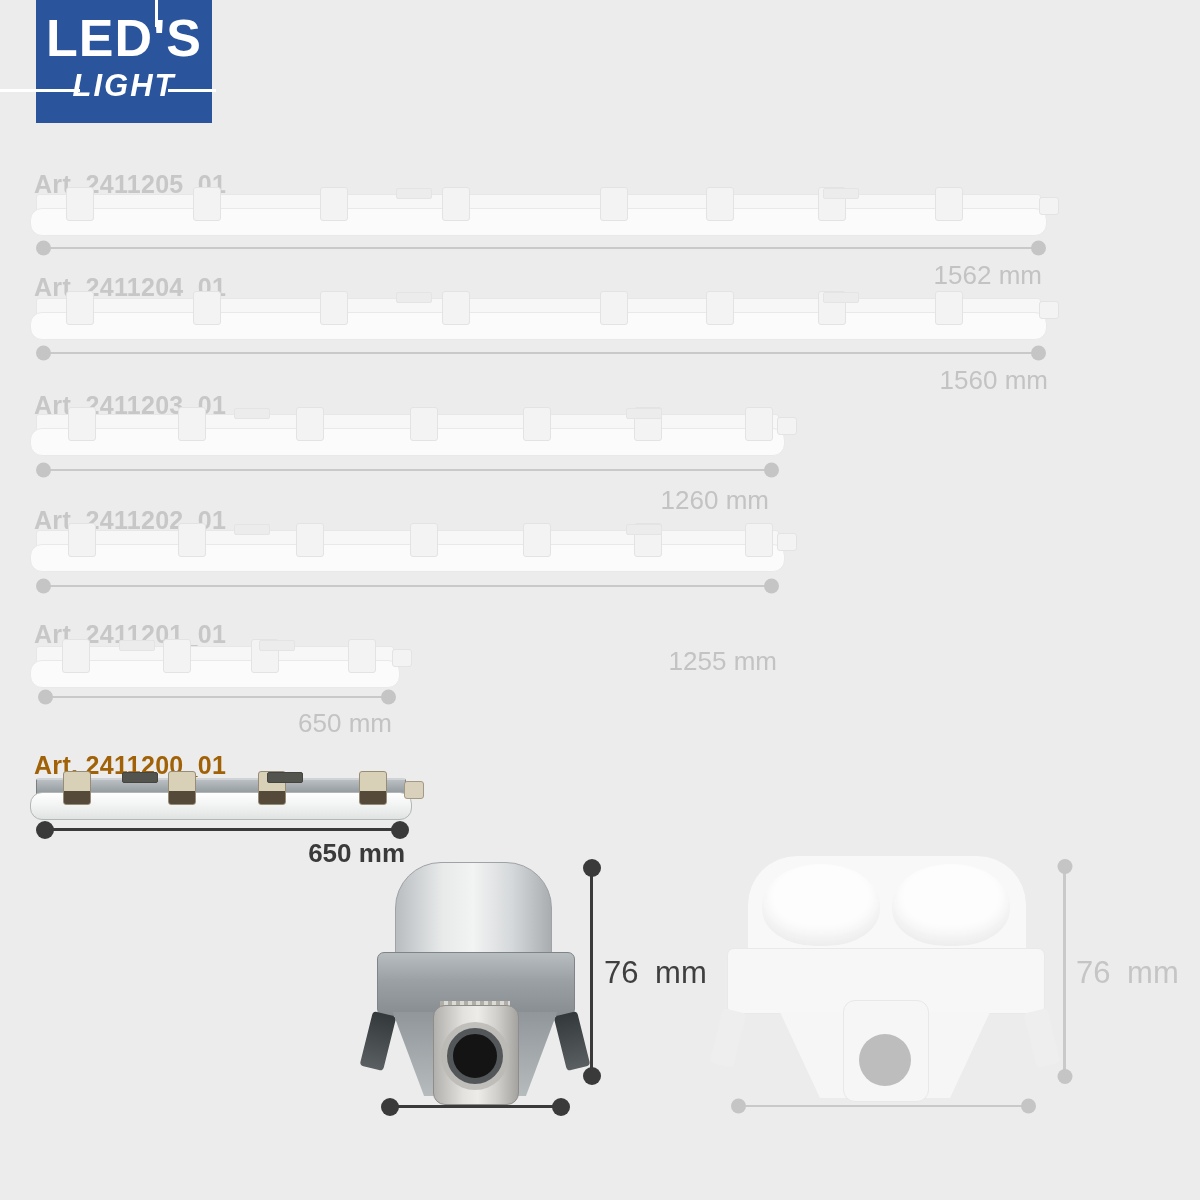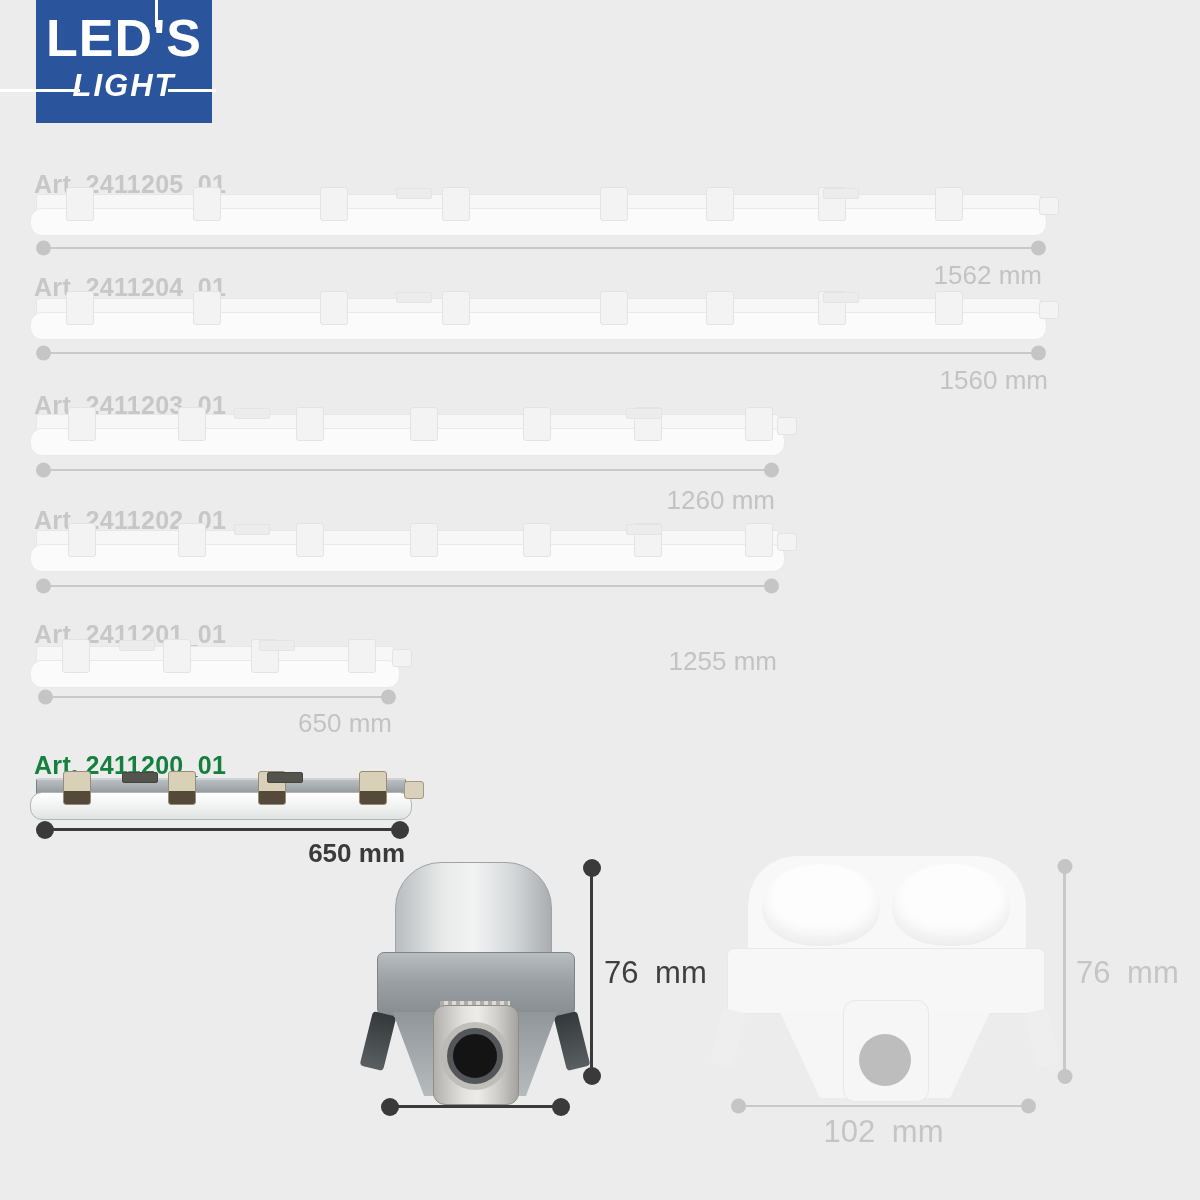"1260 mm" div.dimtext { left: 10px -> 4px }
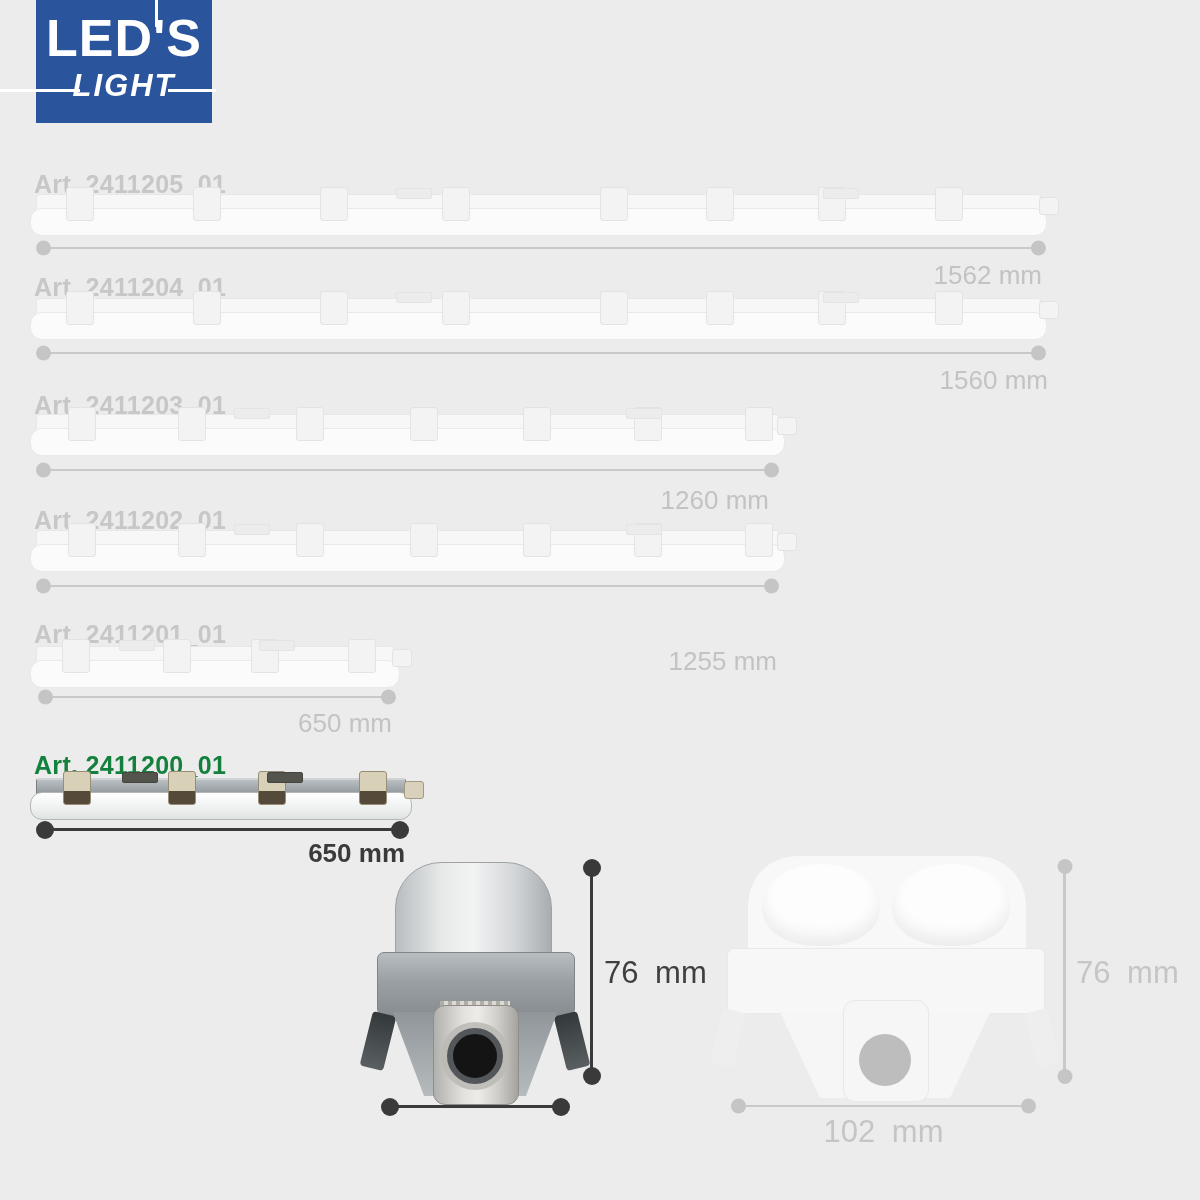"Art. 2411200_01" .row.hl .art { color: #15803d -> #a16207 }
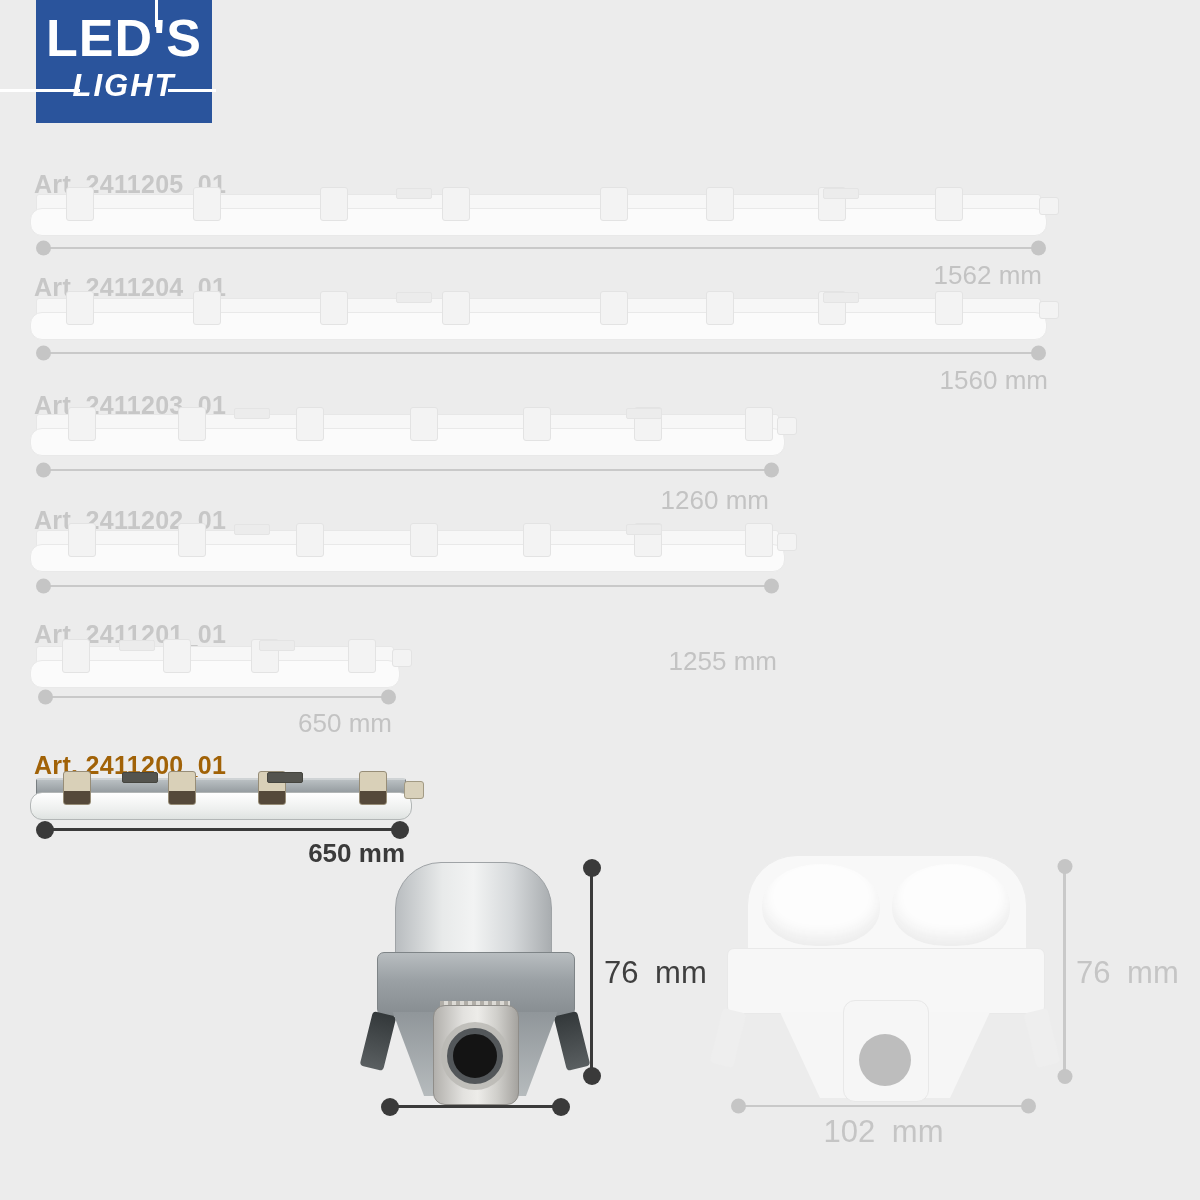"102 mm" div.mmtext { html: <div>102 mm</div> -> none }
